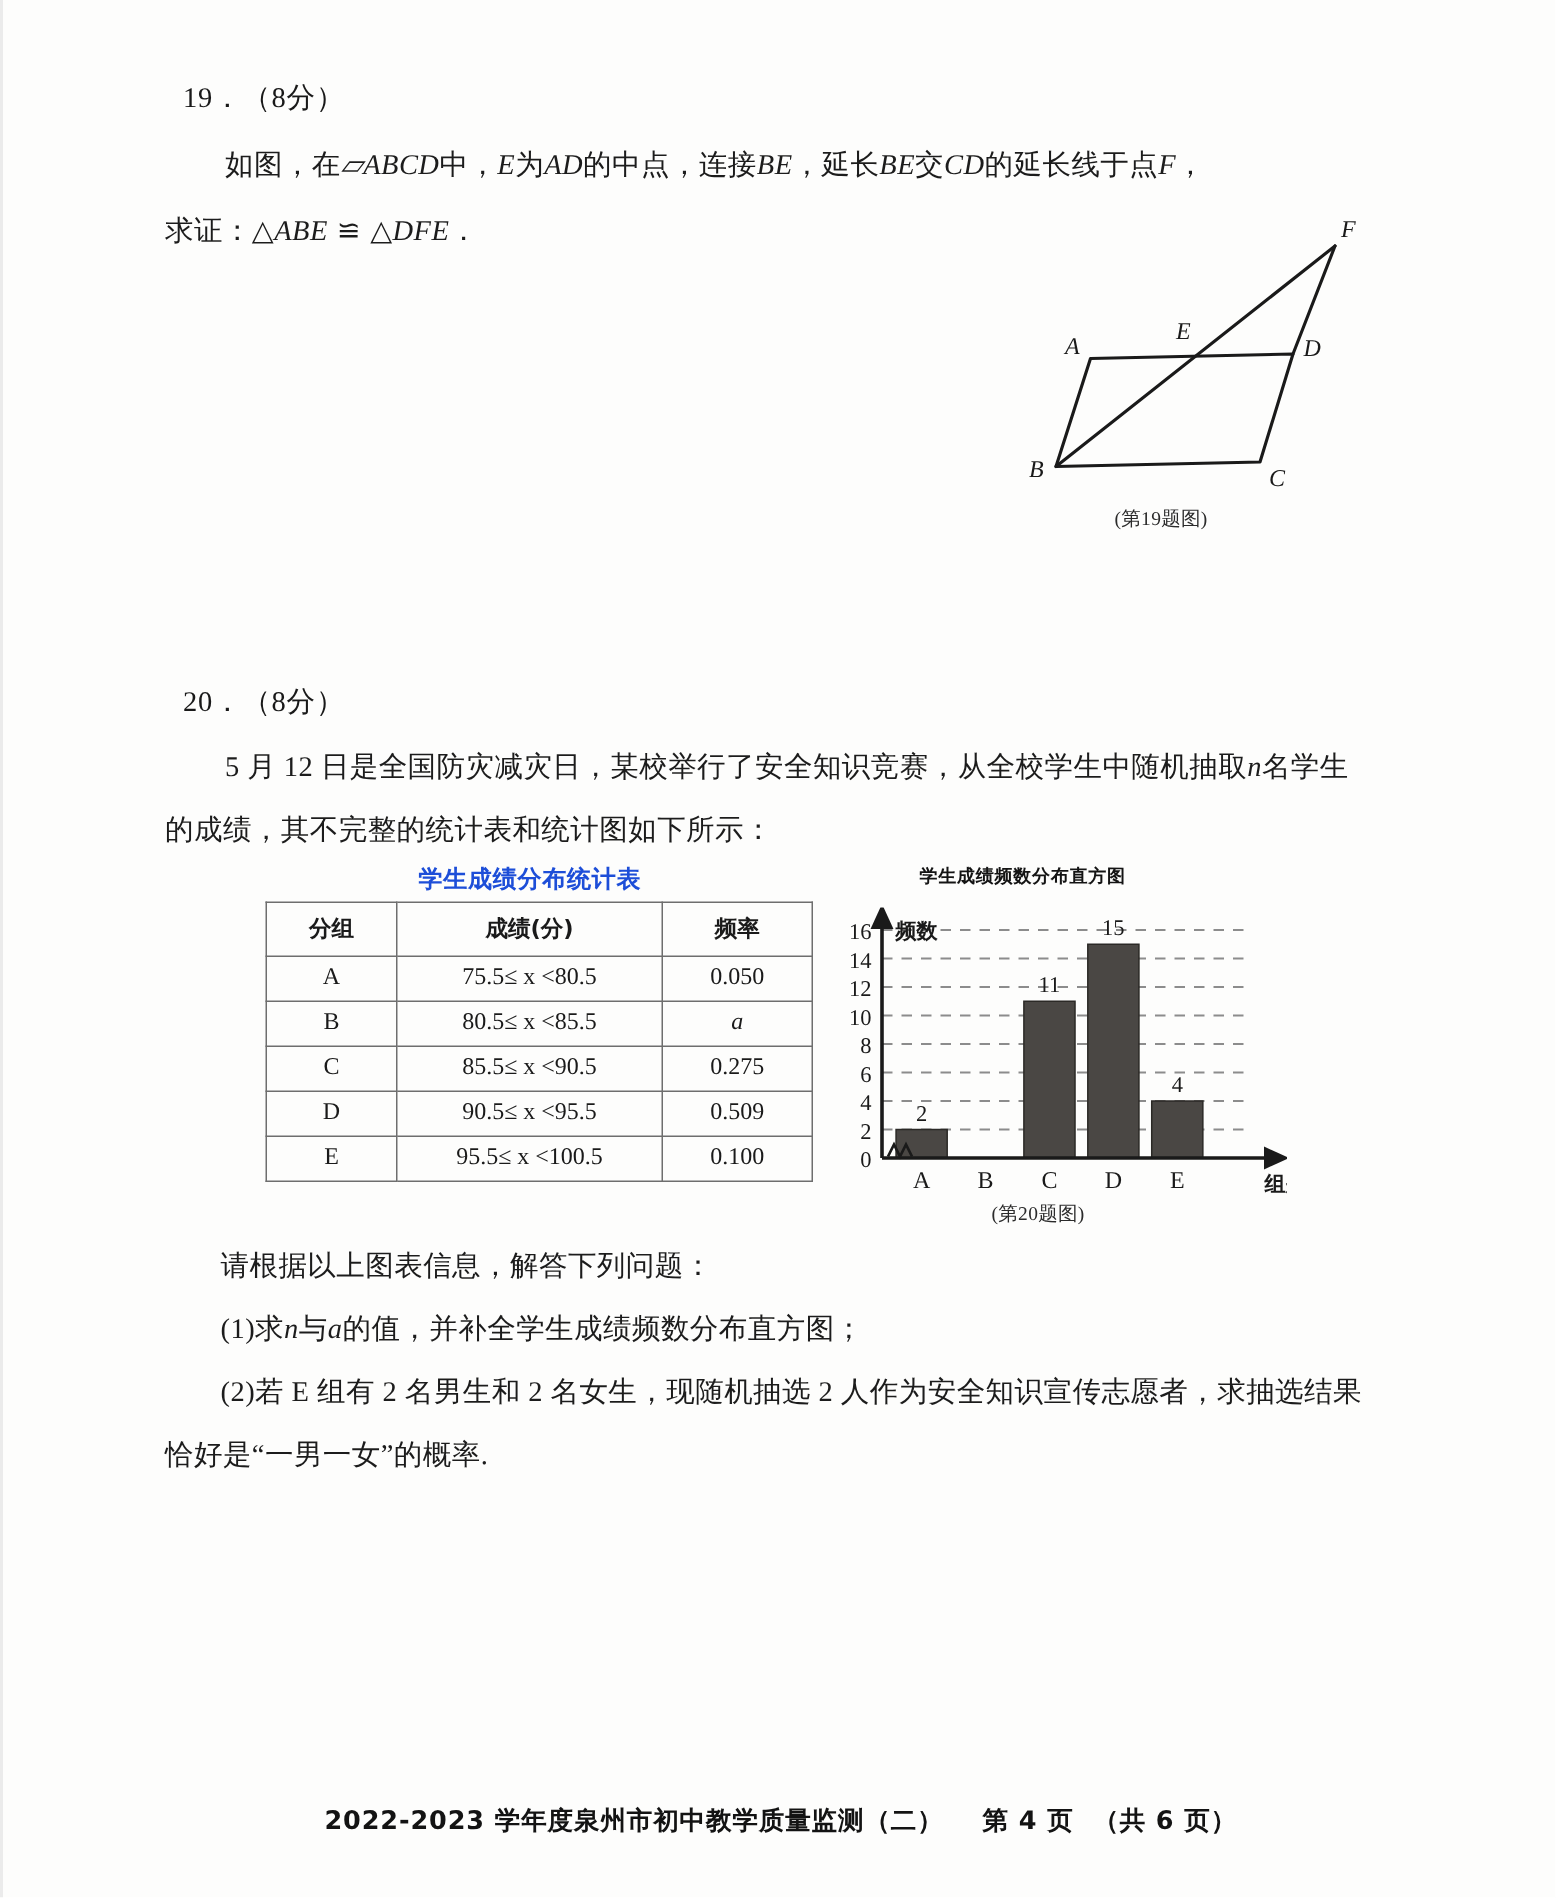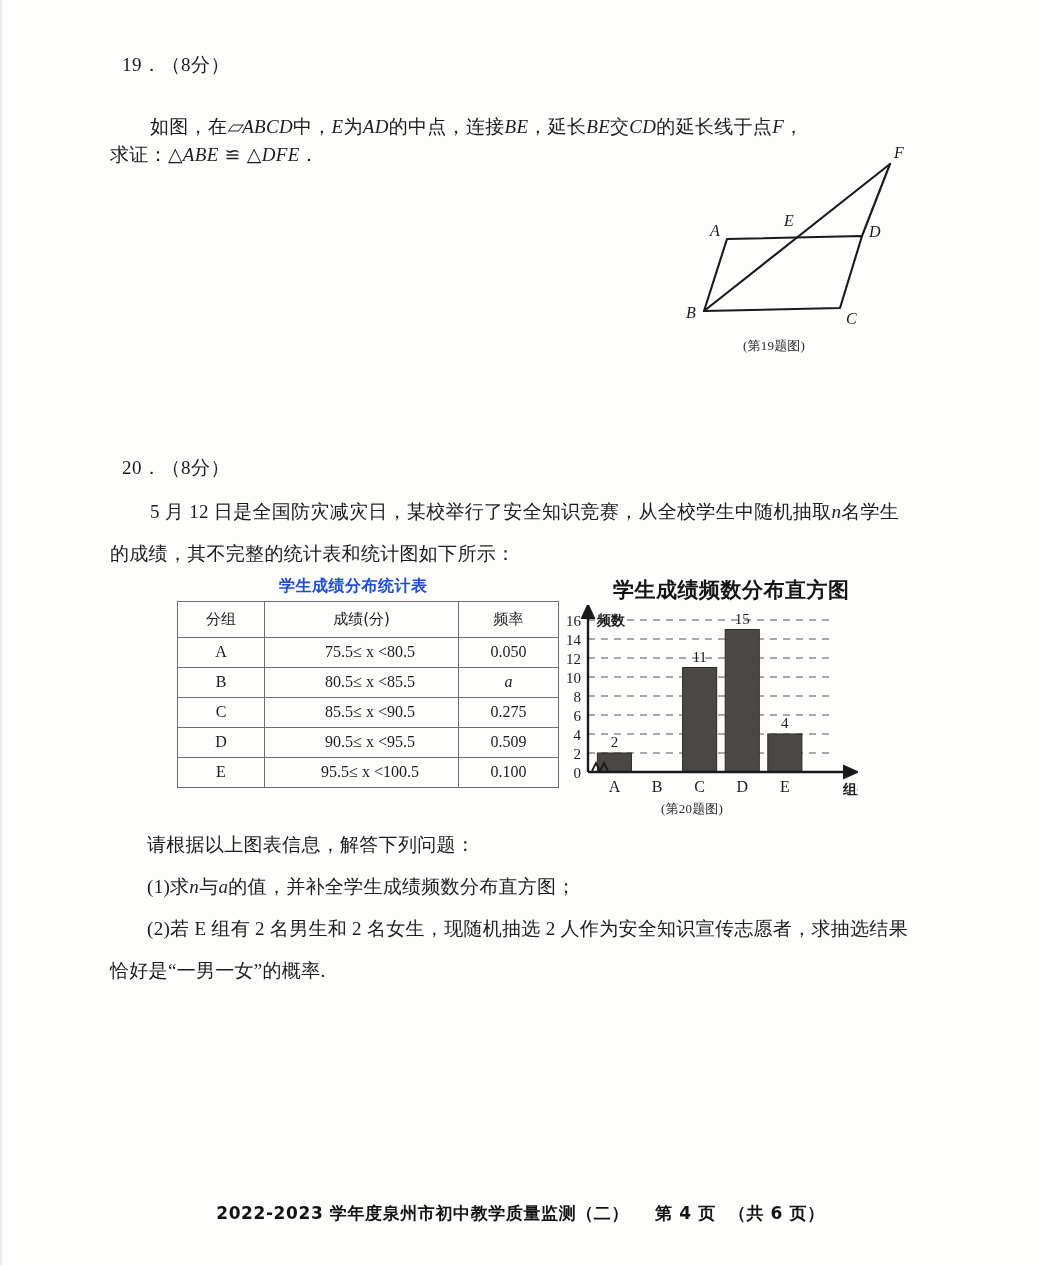"如图，在▱ABCD中，E为AD的中点，连接BE，延长BE交CD的延长线于点F，" div.para { top: 112px -> 96px }
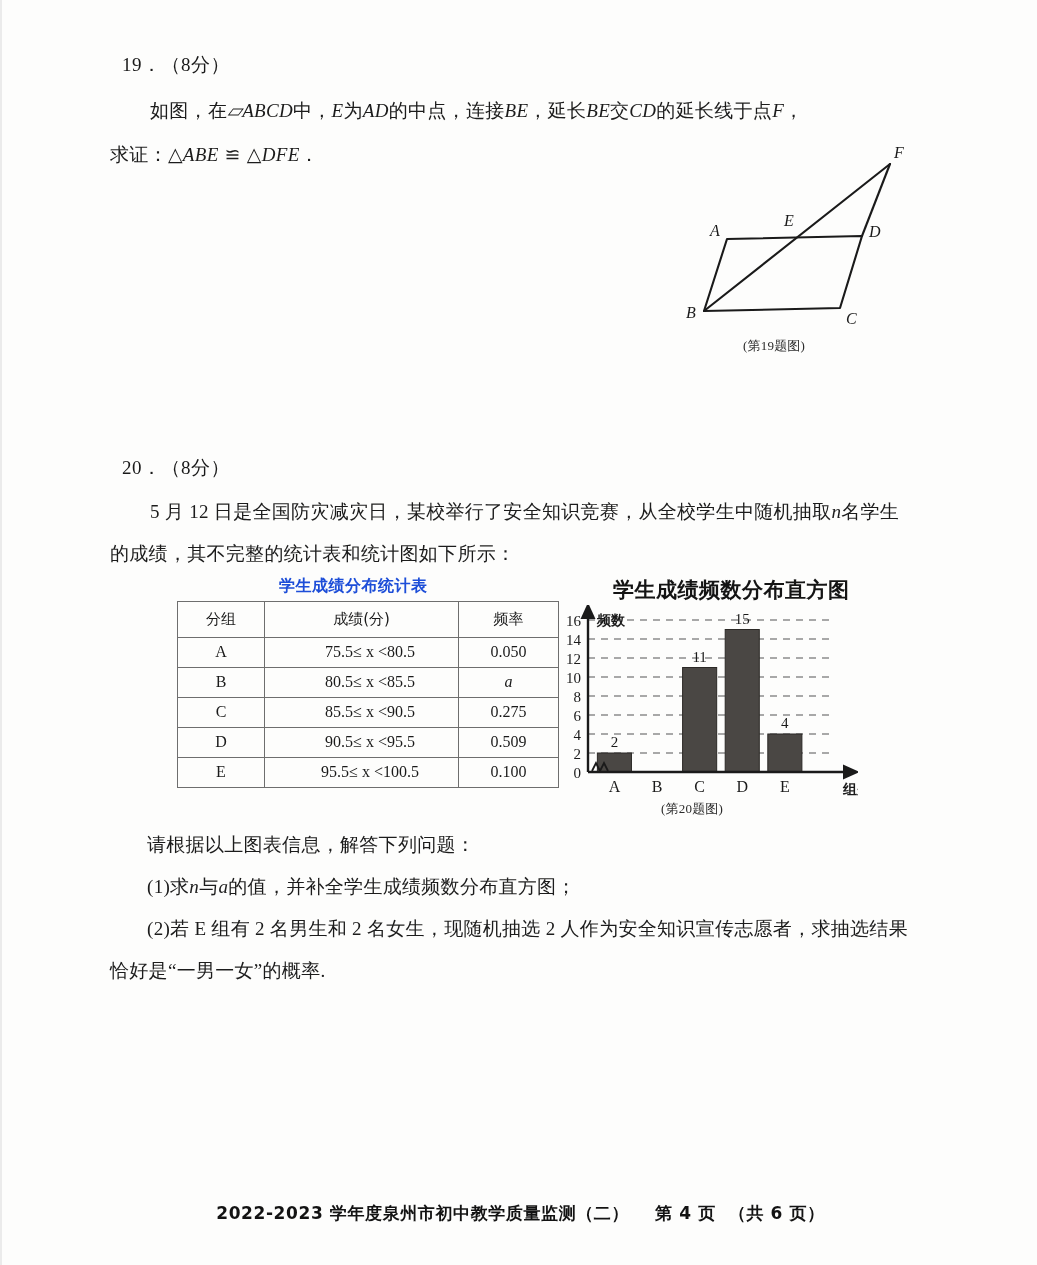"学生成绩频数分布直方图" .chart-title { font-size: 21px -> 12px }
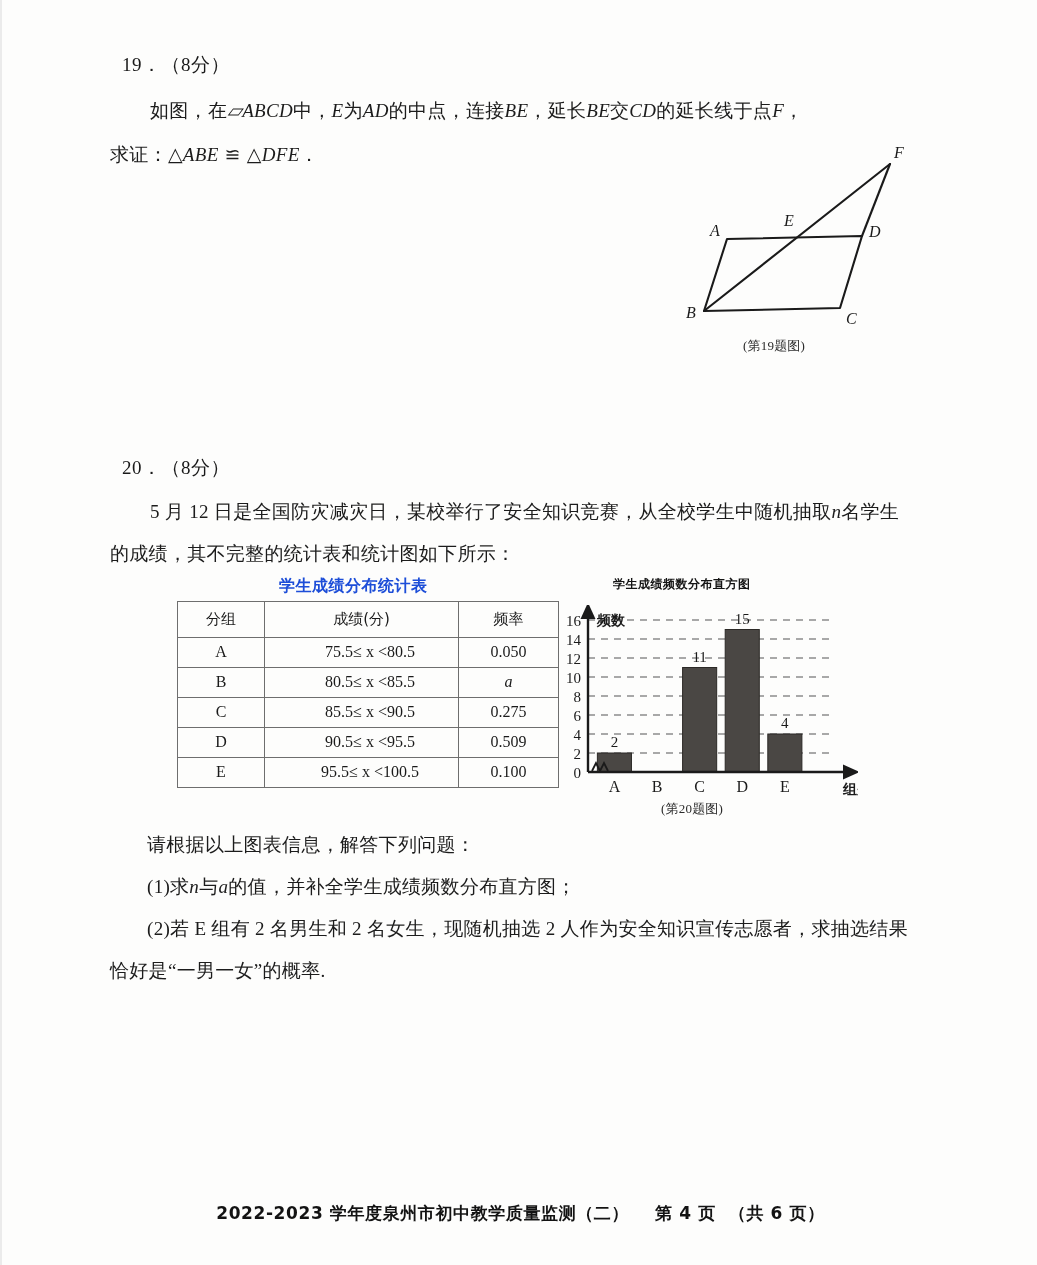"分组" table.stat tr.head td { font-weight: 400 -> 700 }
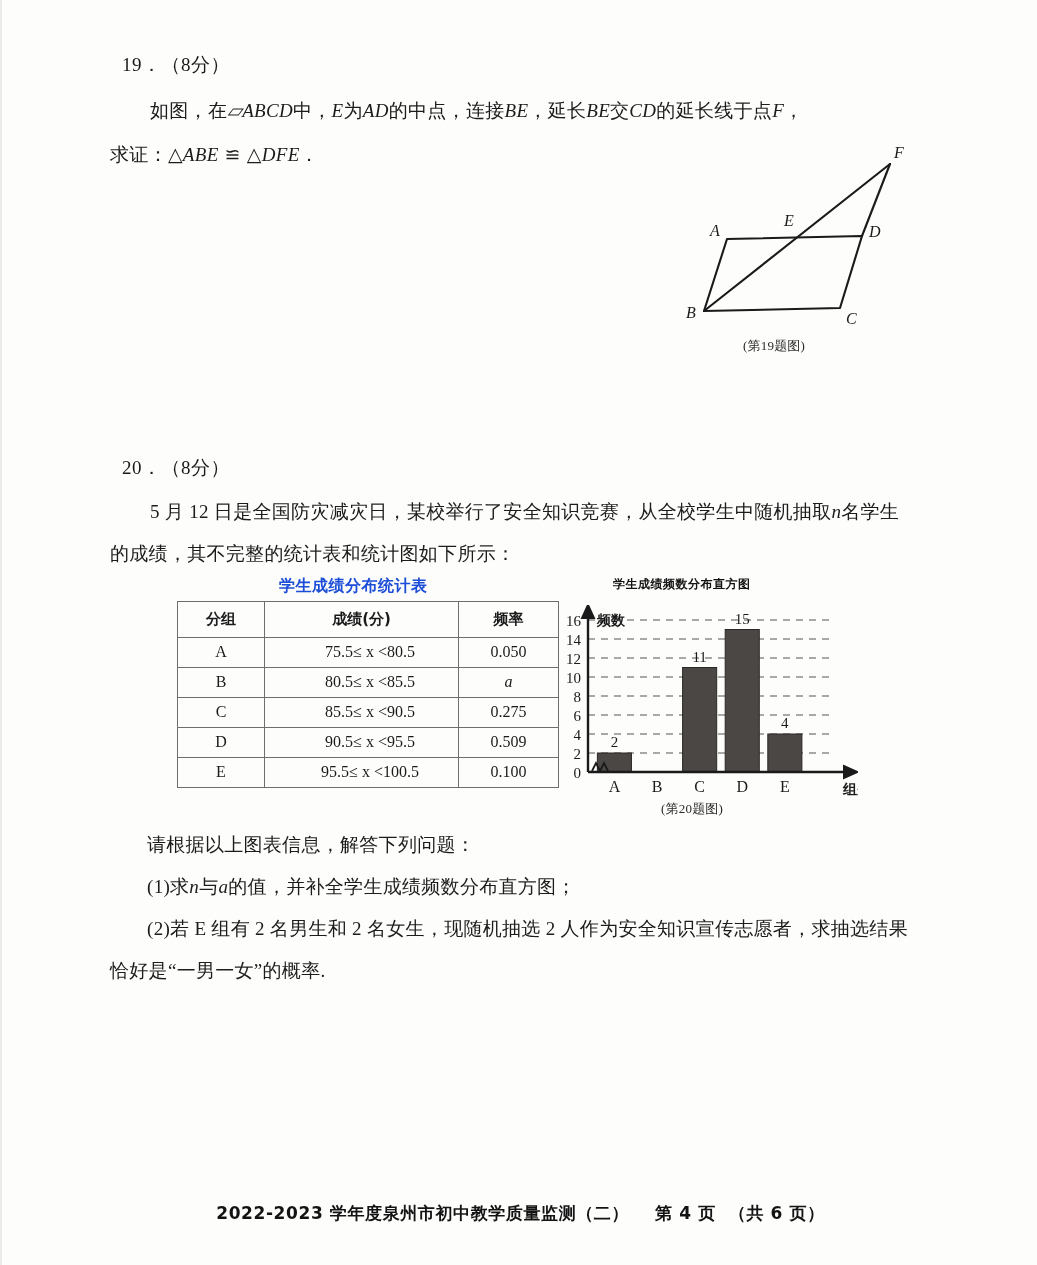"75.5≤ x <80.5" table.stat td.c-score { padding-left: 17px -> none }
